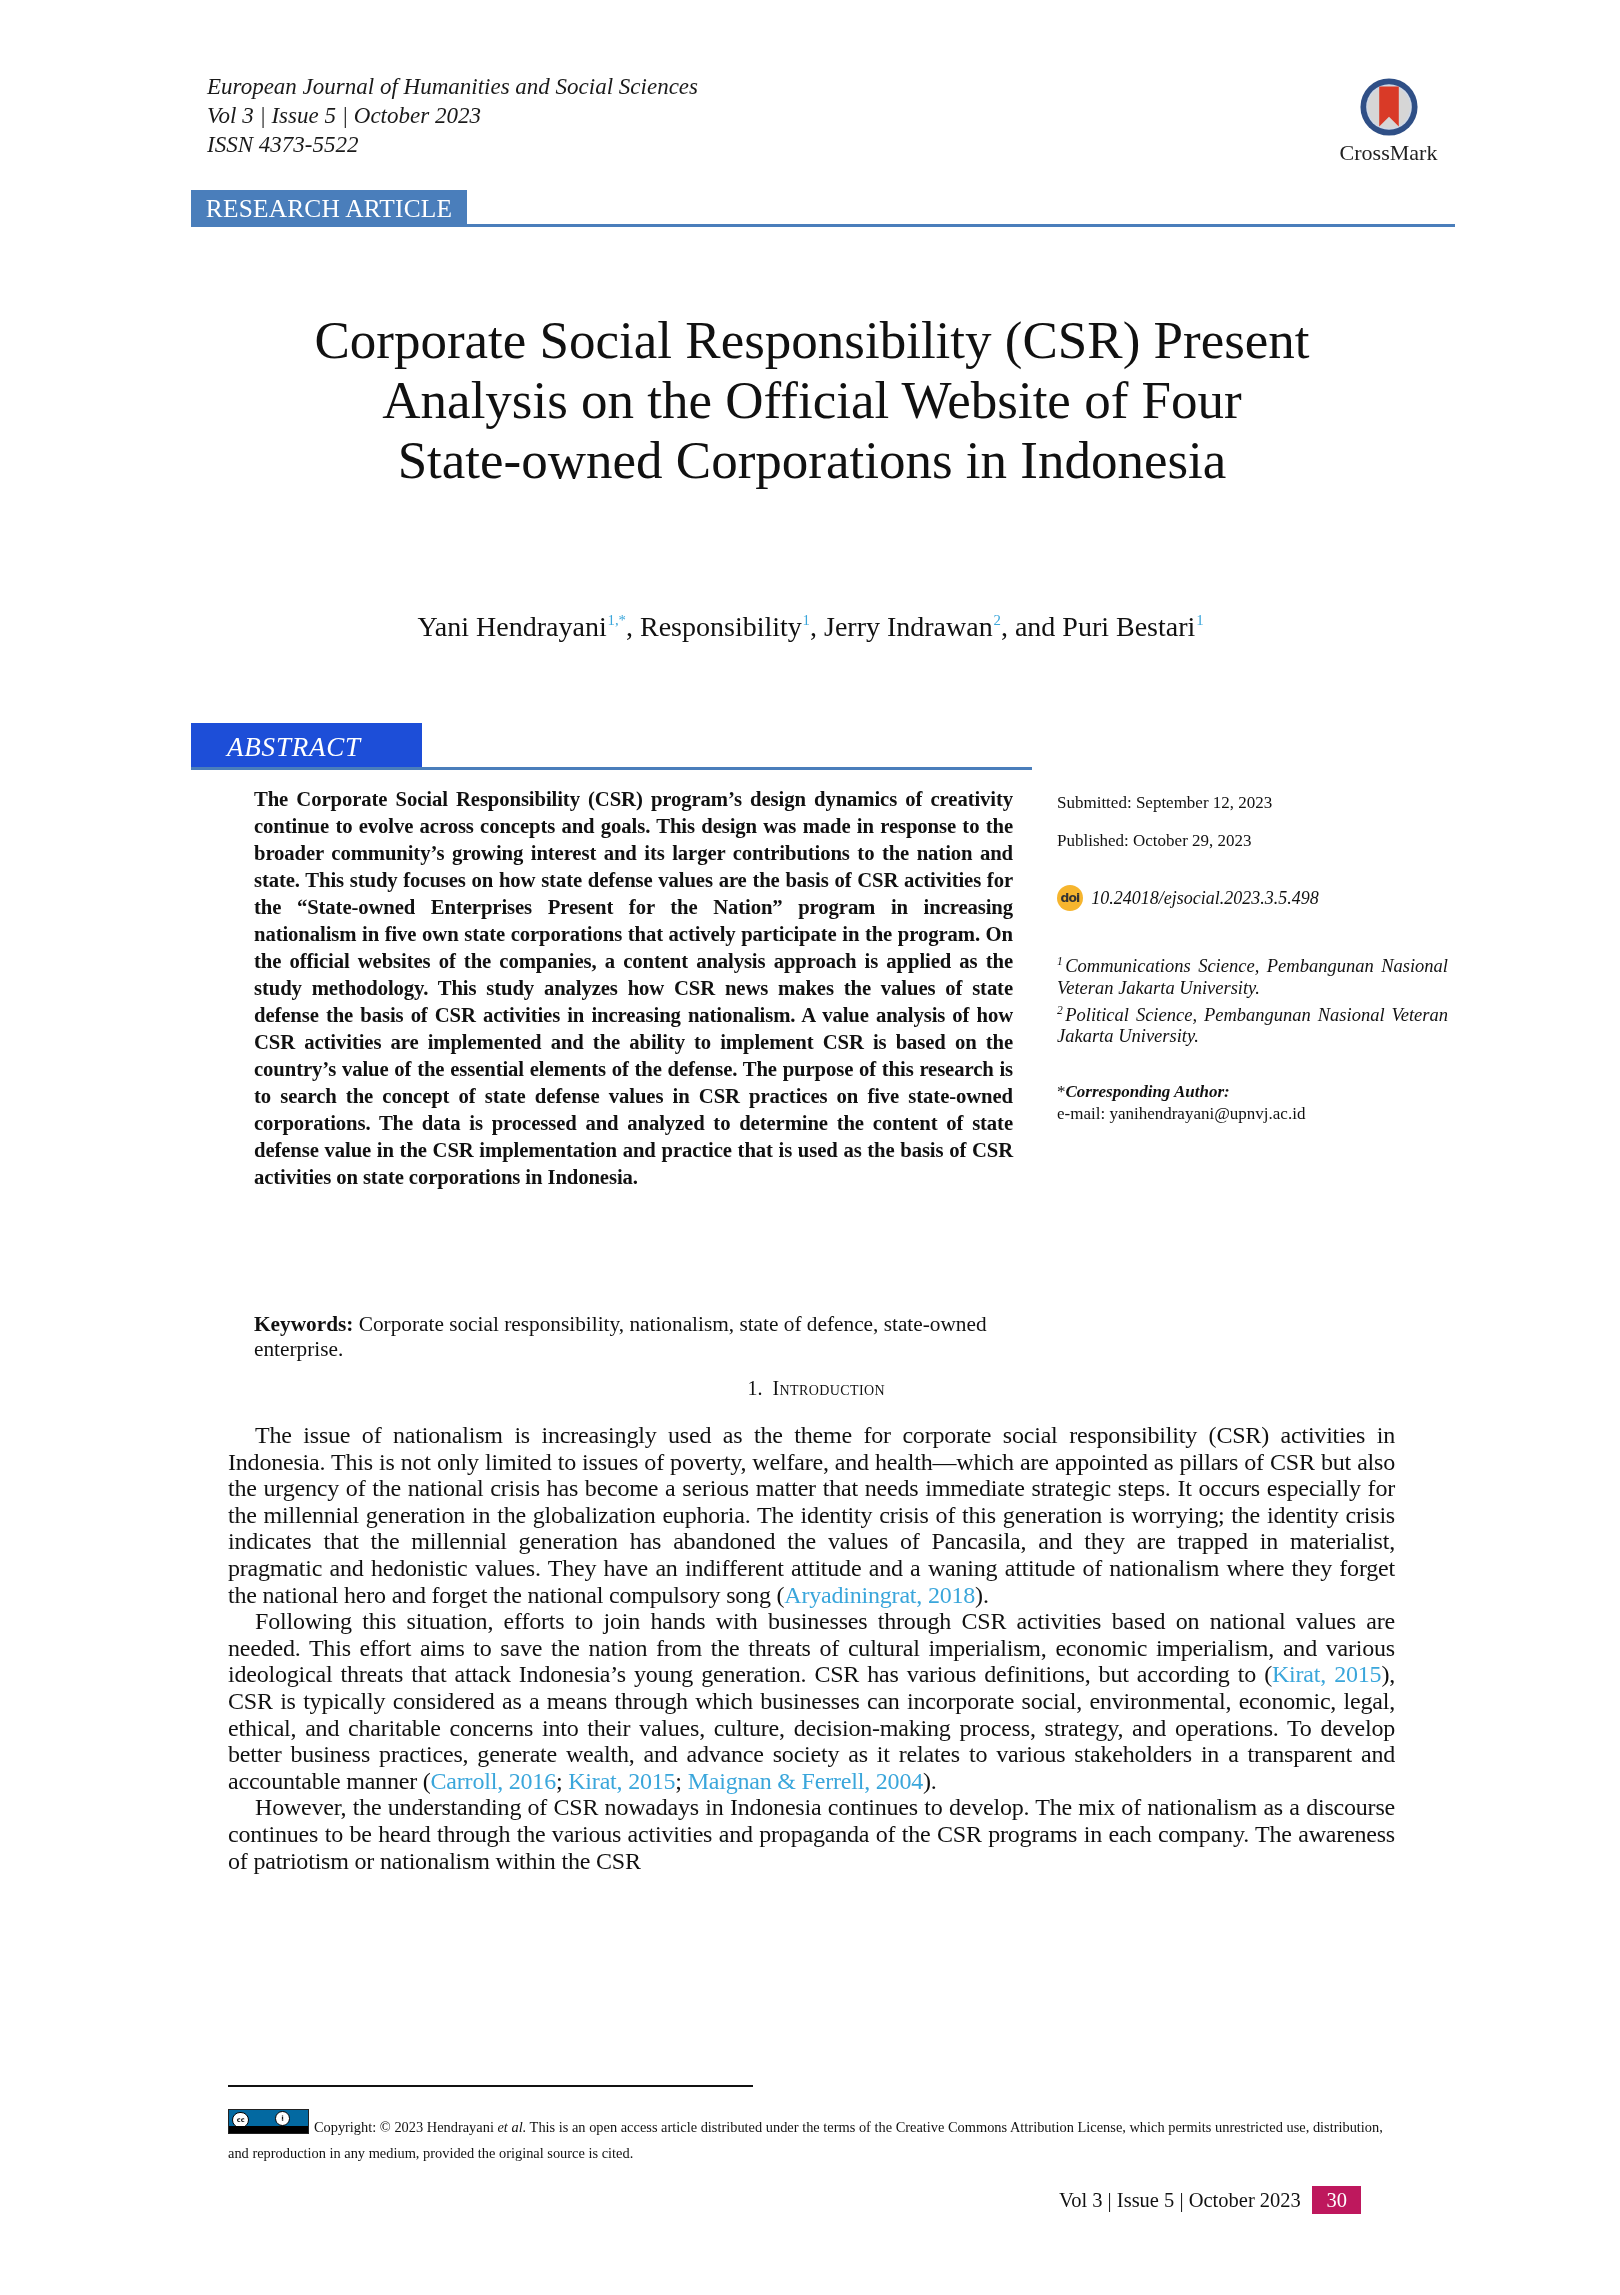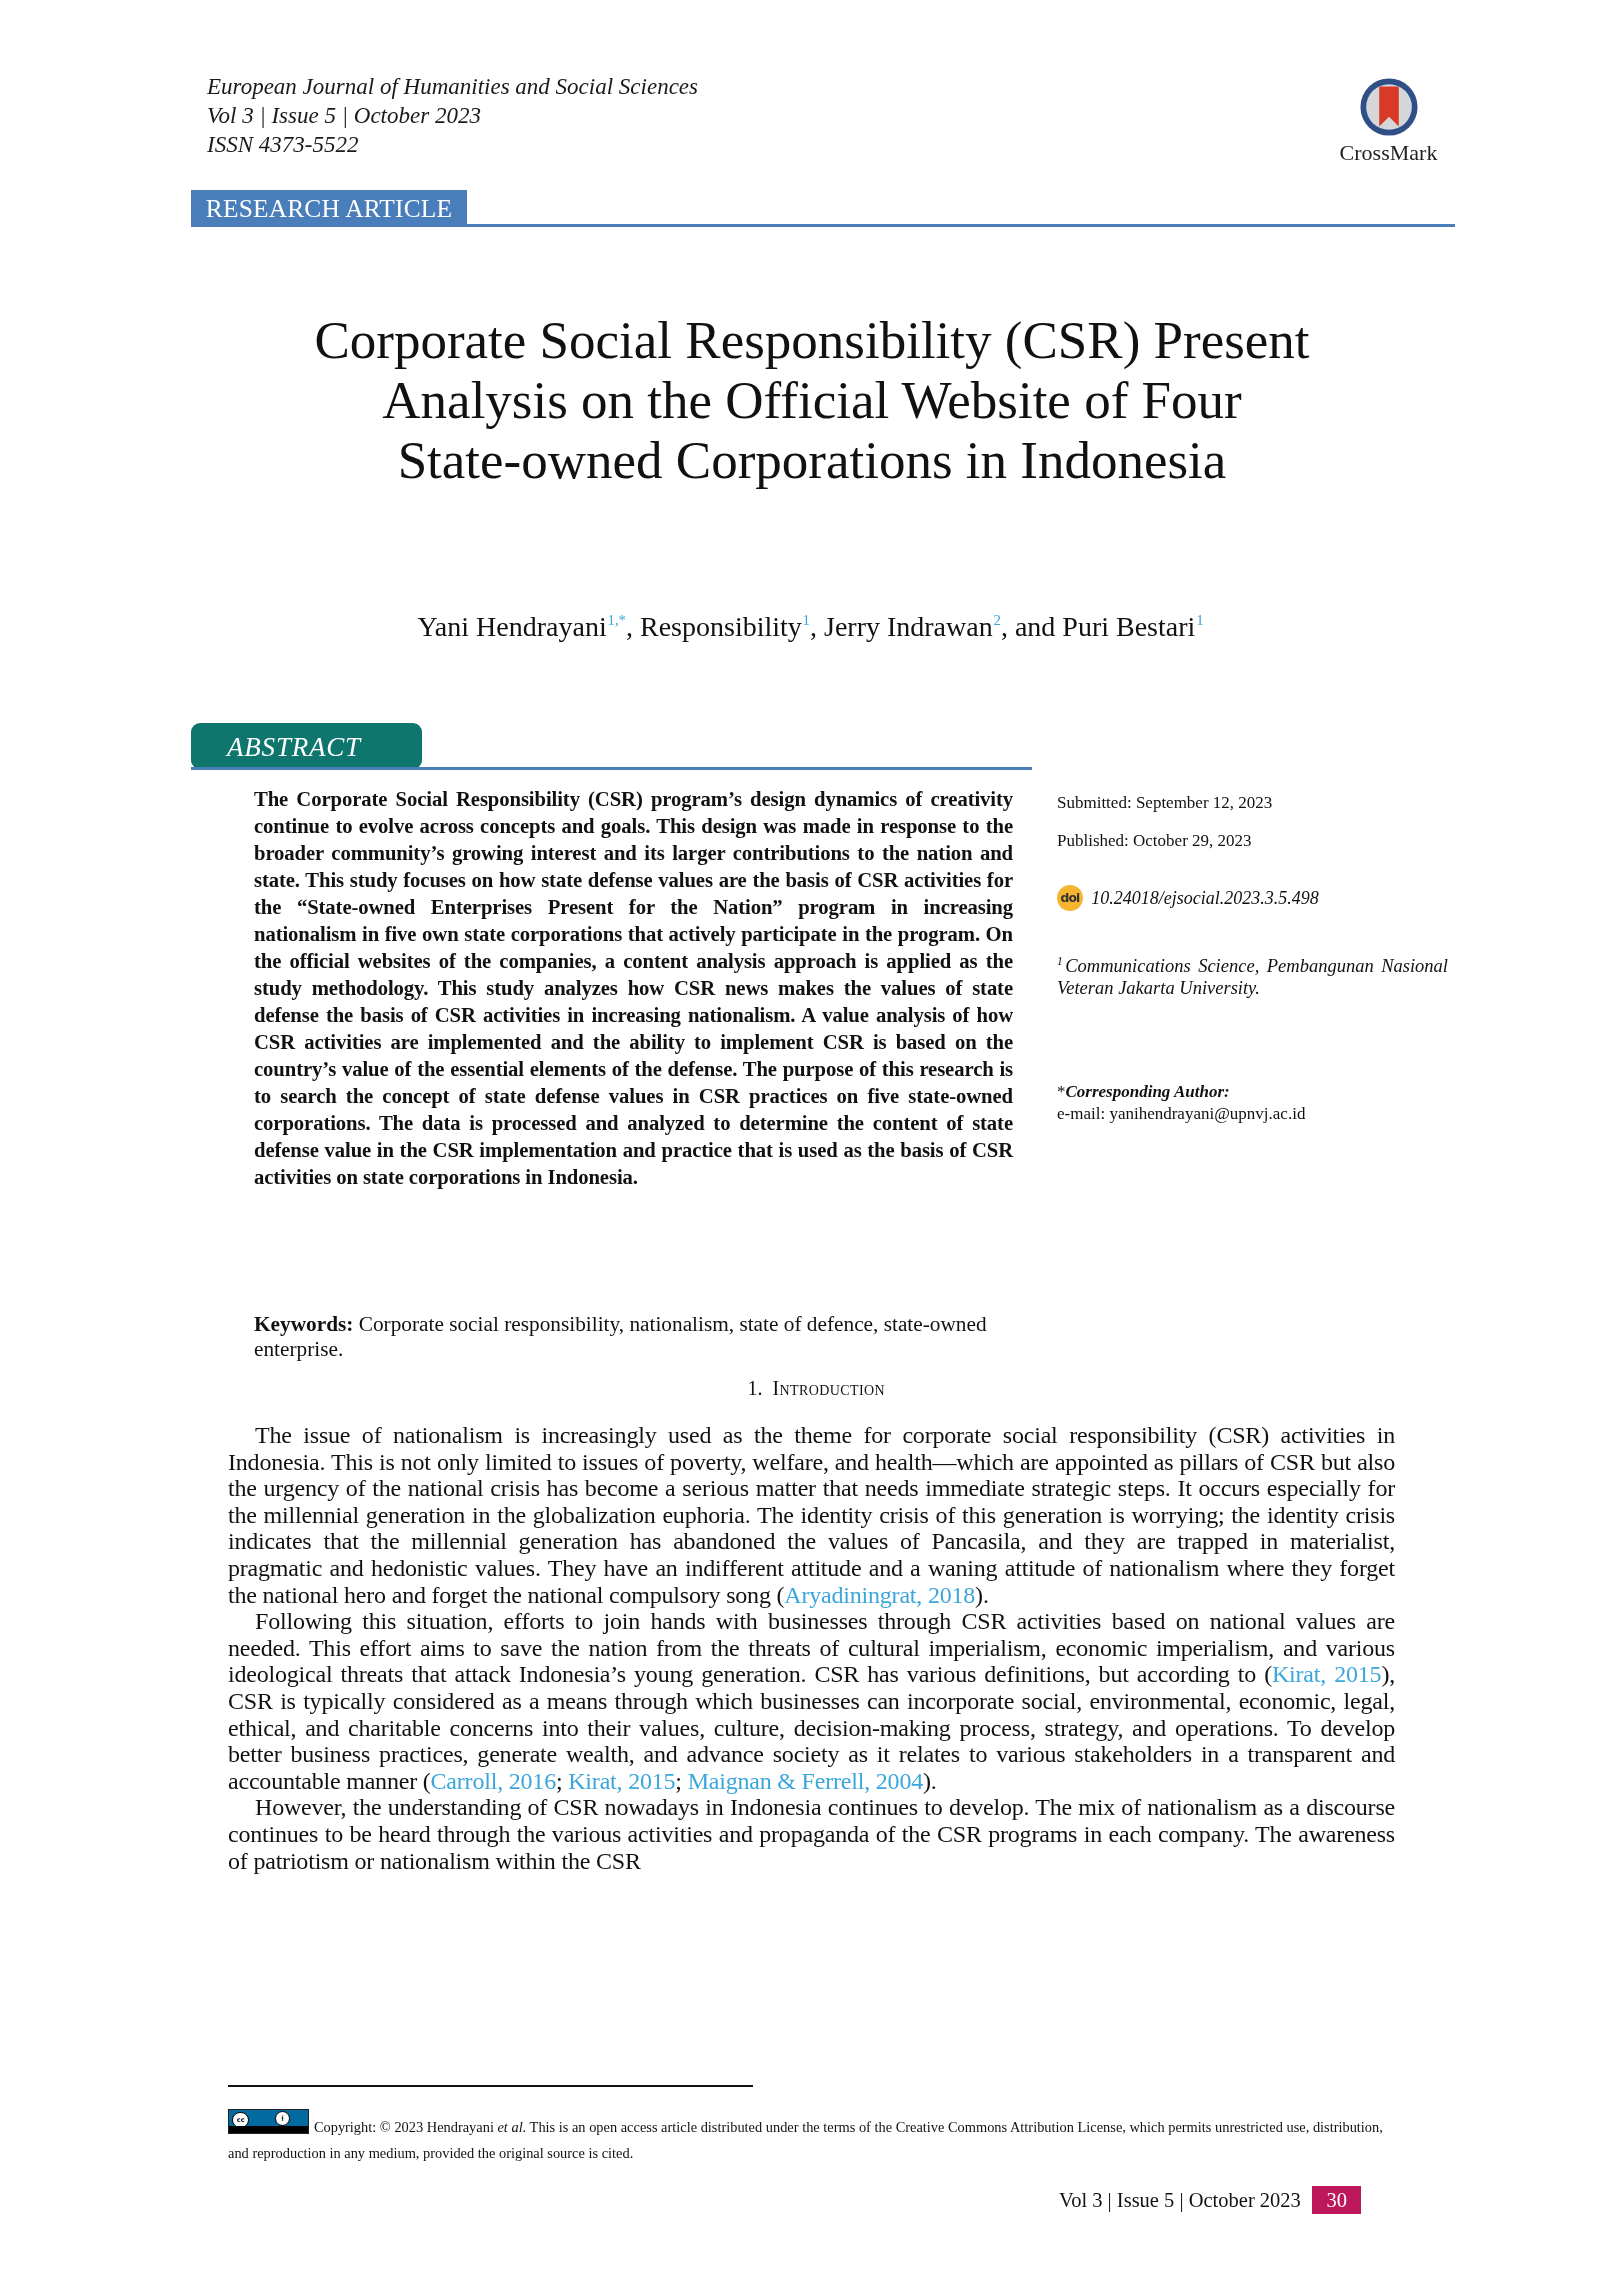"ABSTRACT" .abs-tab { background: #0f766e -> #1d4ed8; border-radius: 9px -> none }
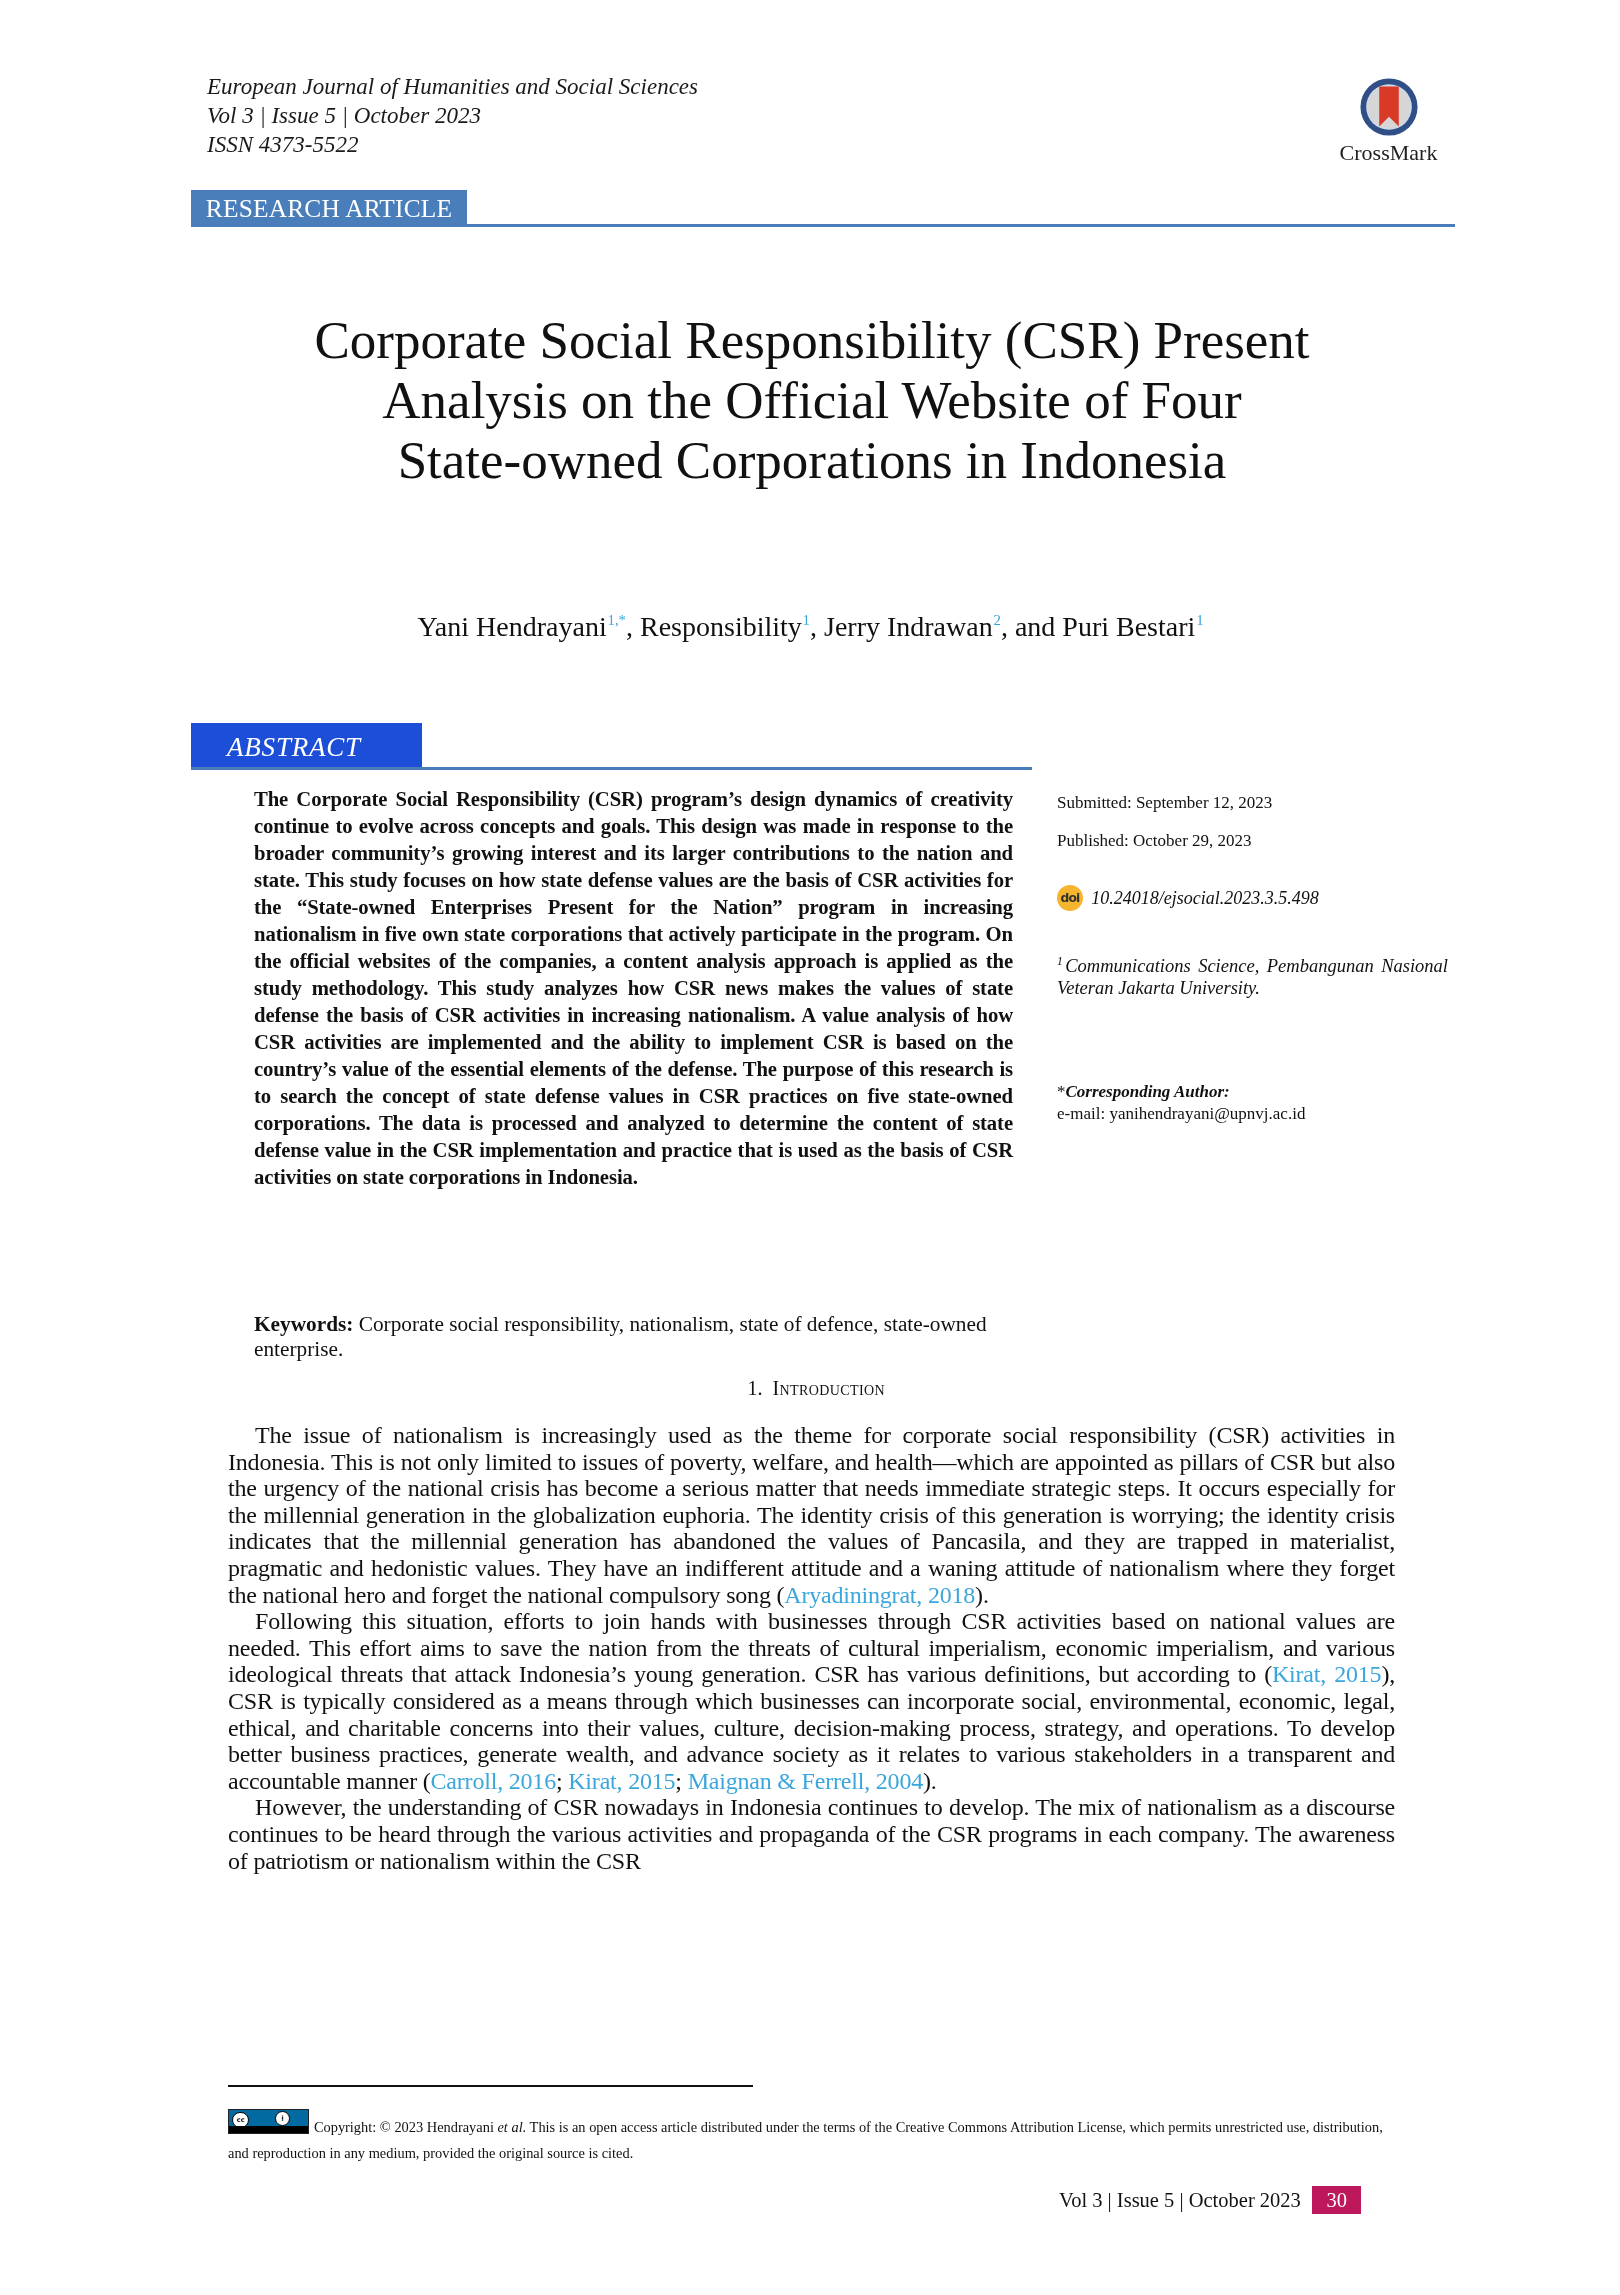"2 Political Science, Pembangunan" div { html: none -> <div><sup>2</sup><span>Political Science, Pembangunan Nasional Veteran Jakarta University.</span></div> }
